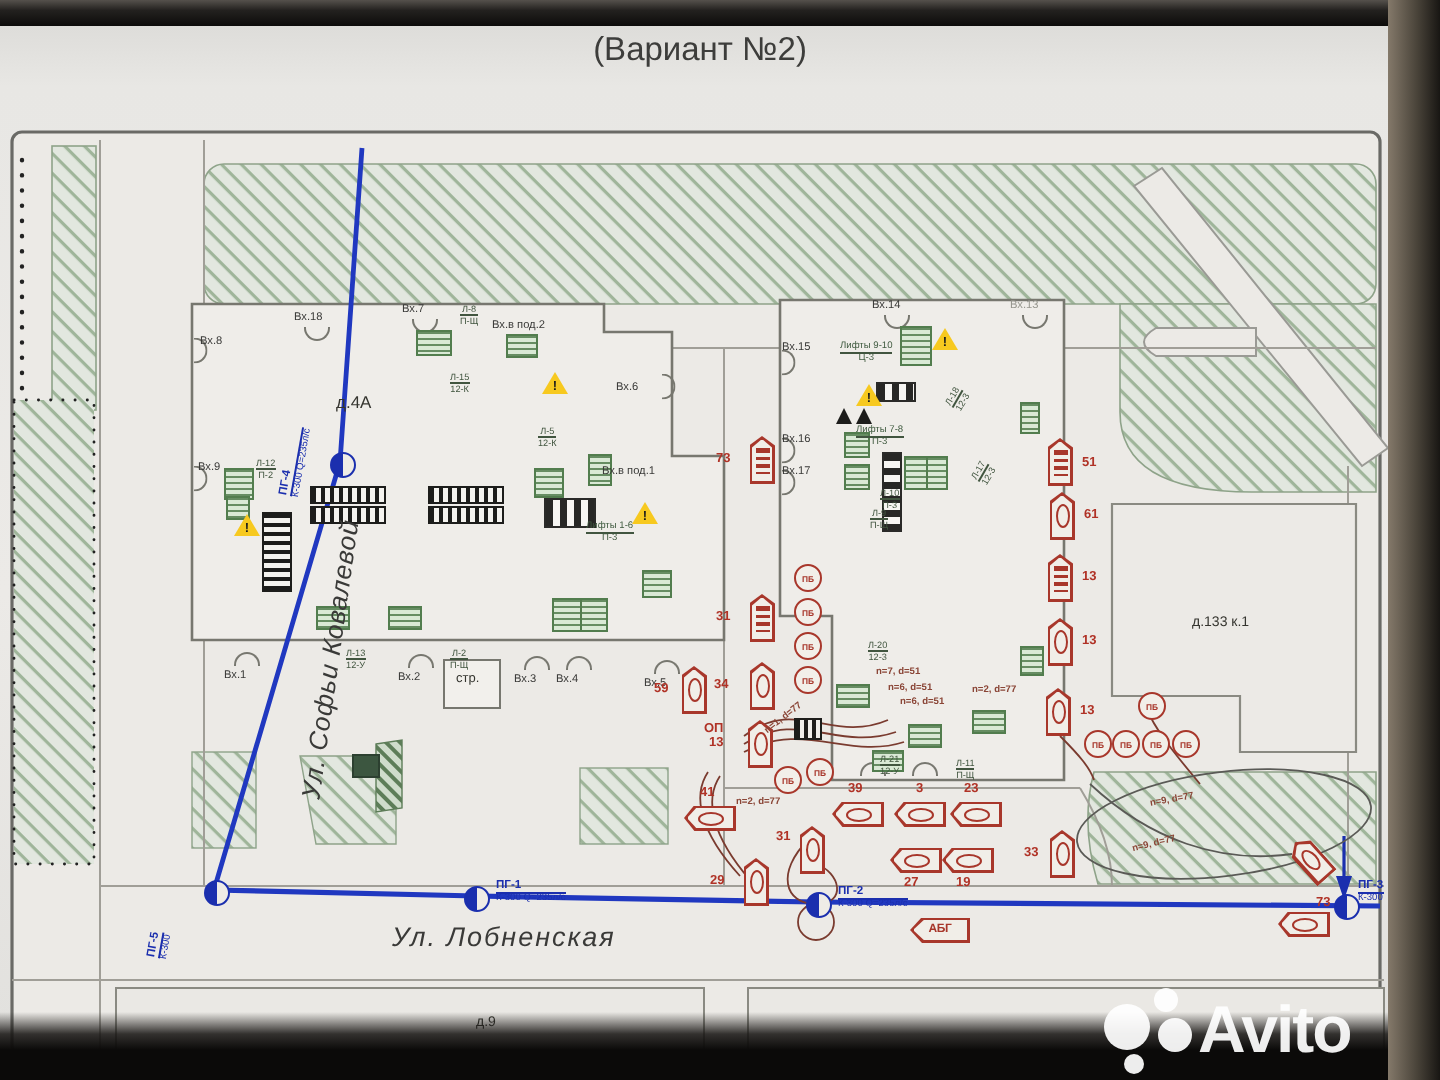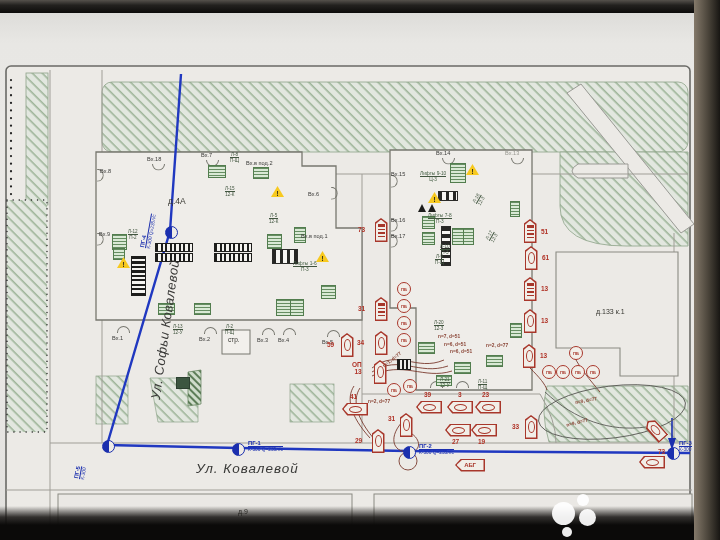"(Вариант №2)" div { html: none -> <div>(Вариант №2)</div> }
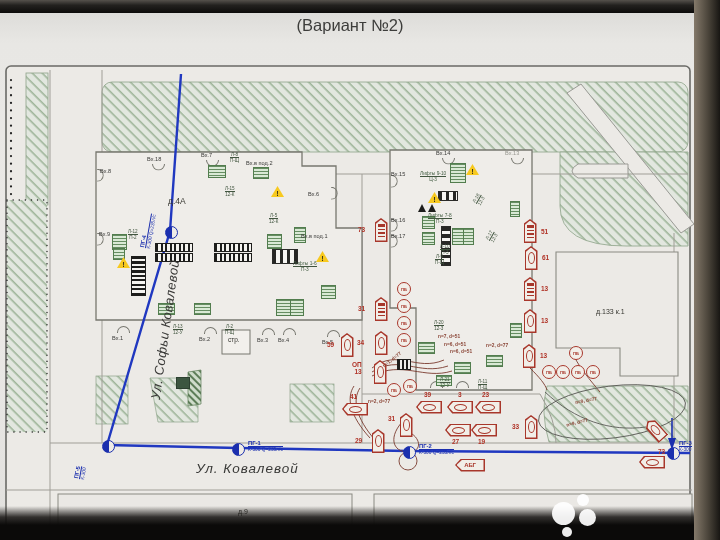"Ул. Ковалевой" div.abs { text: Ковалевой -> Лобненская }
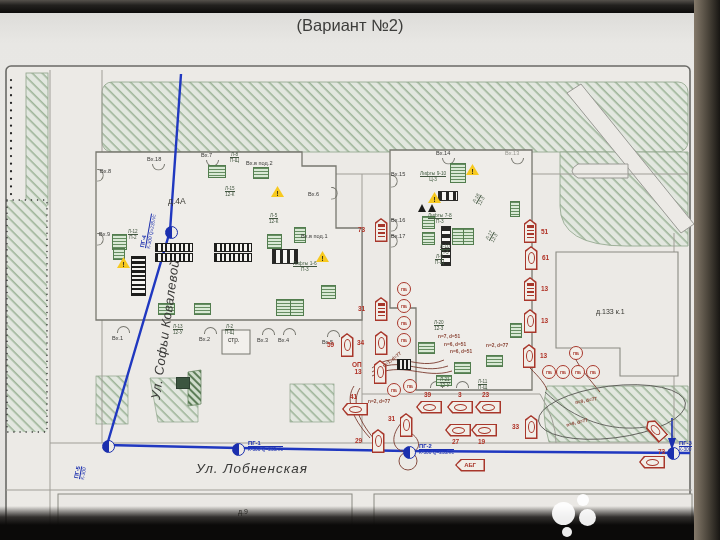"Avito" span.wm-text { html: none -> <span>Avito</span> }
